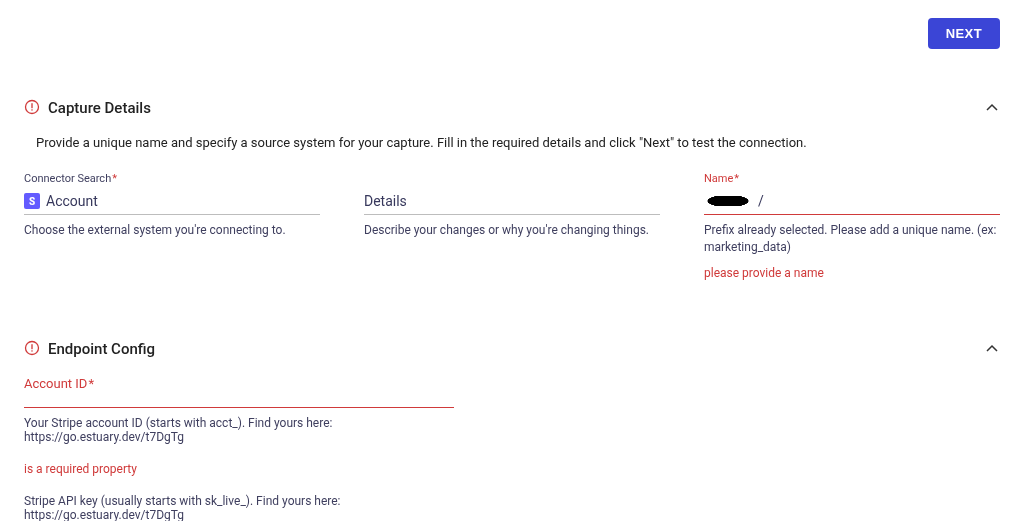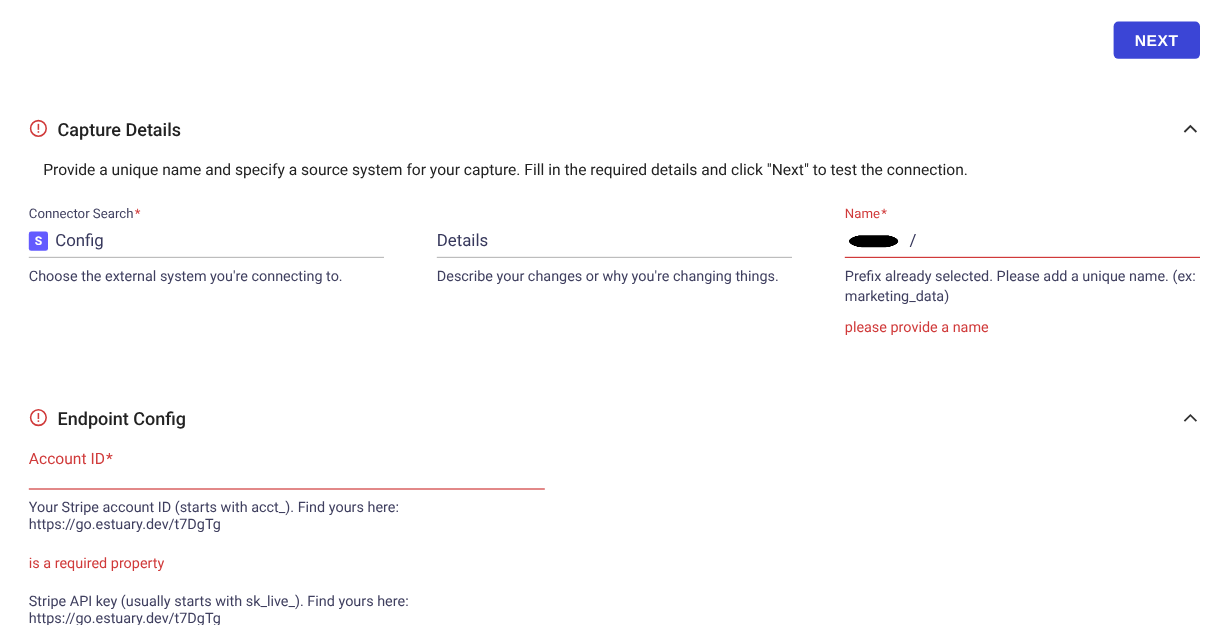"Config" span.input-text { text: Config -> Account }
